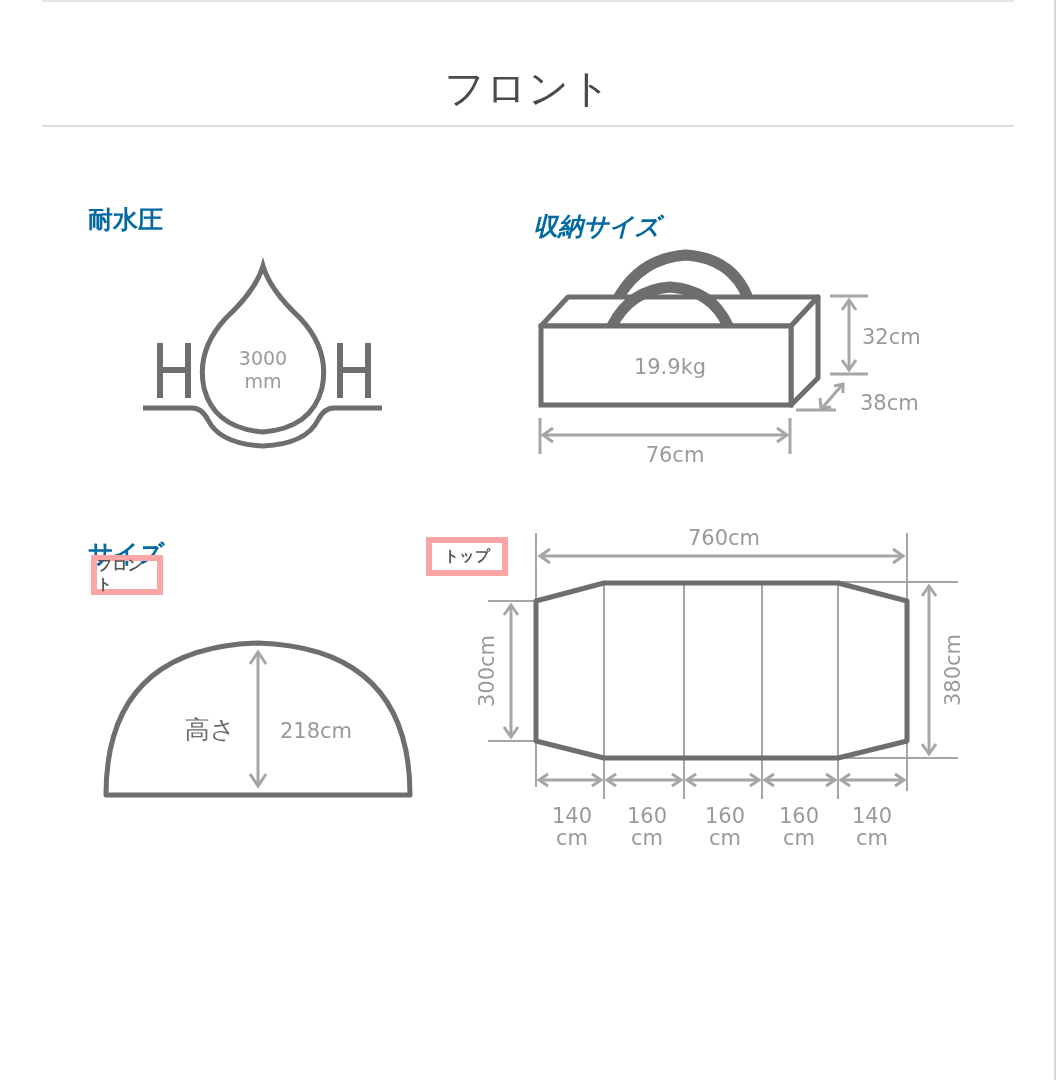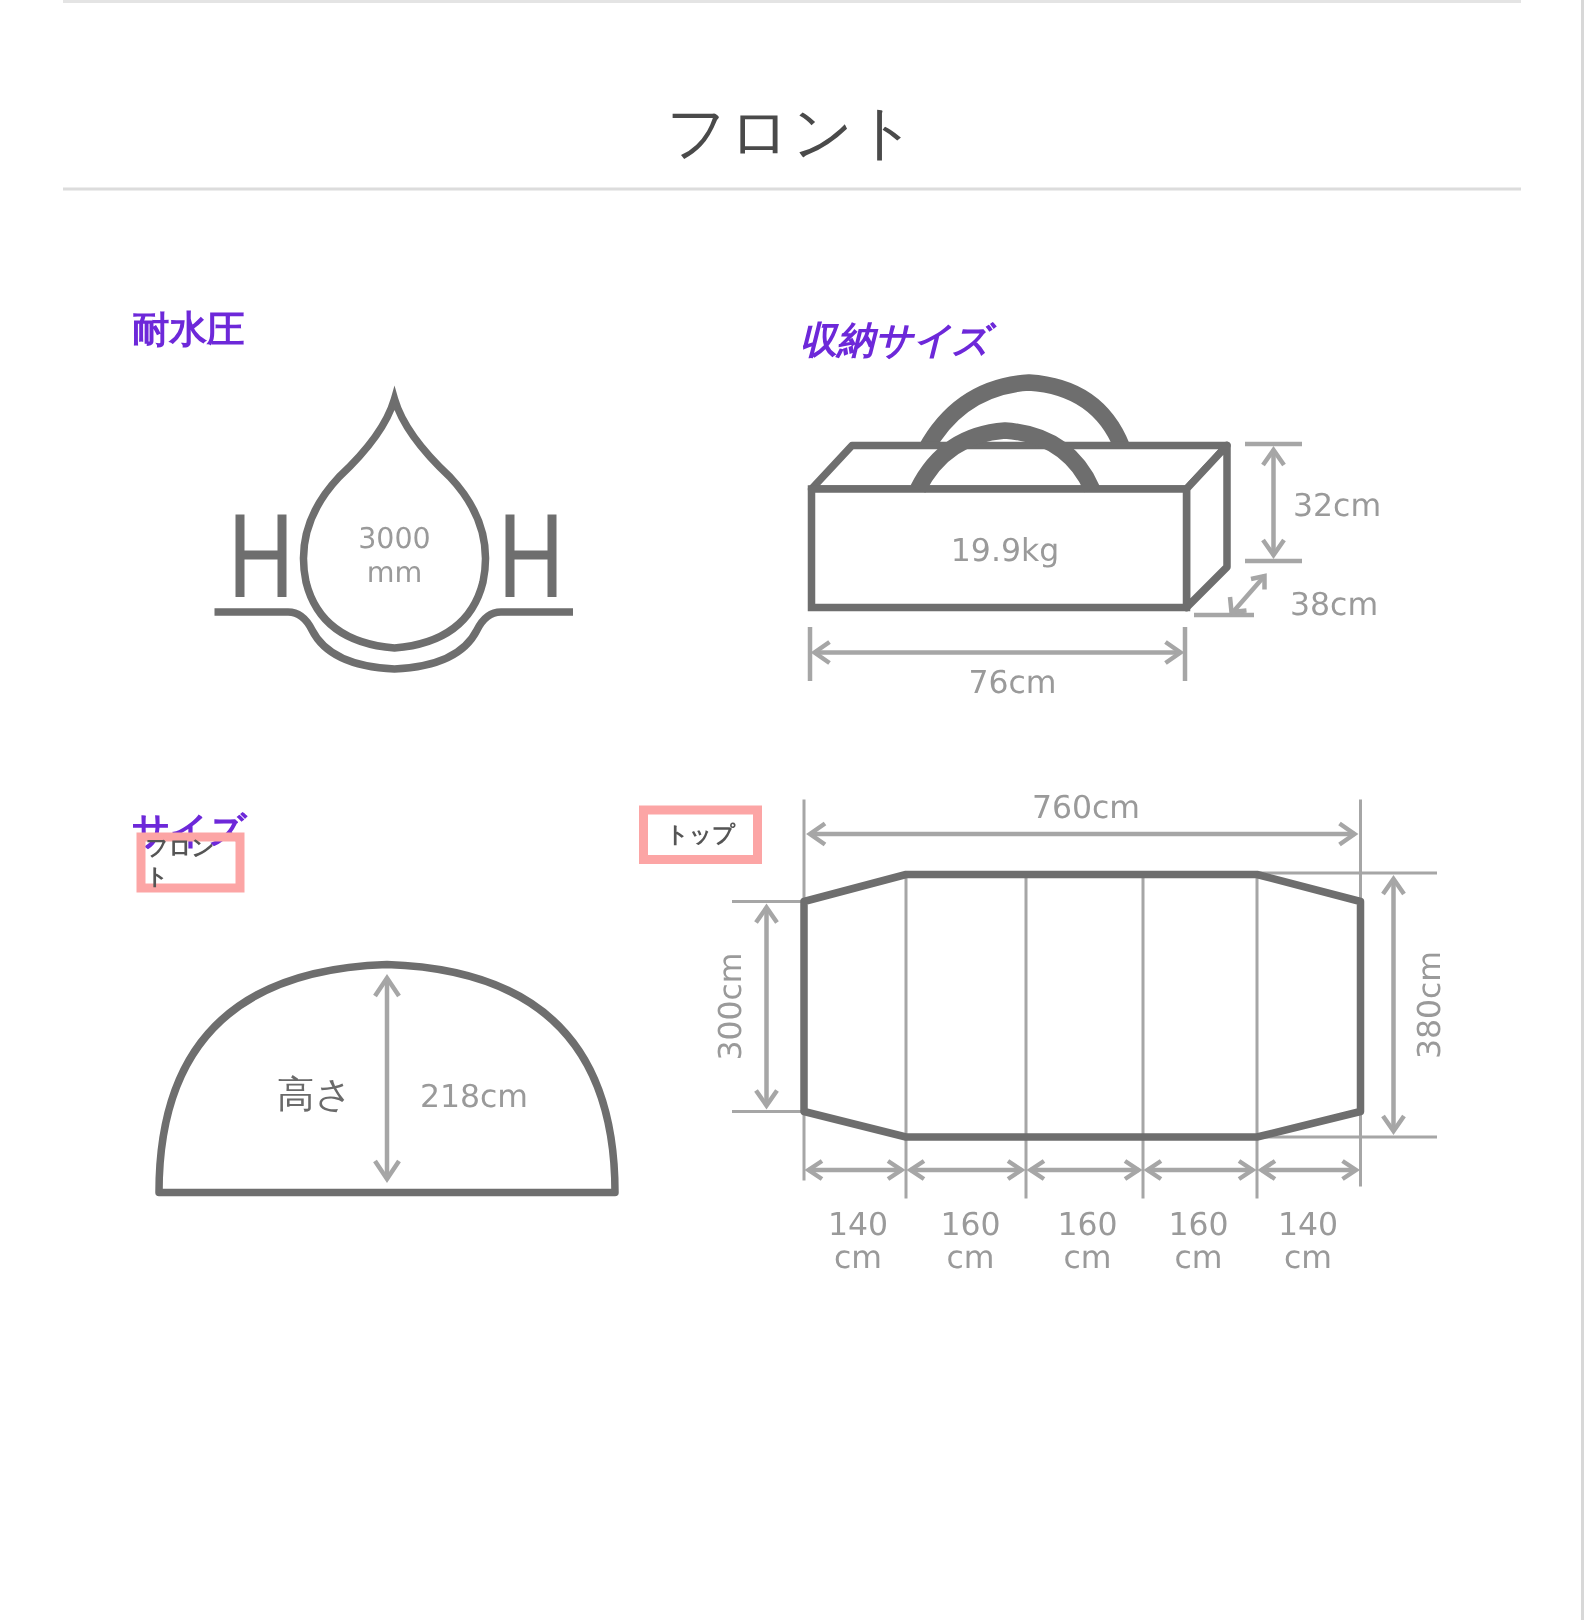"耐水圧" .section-label { color: #6d28d9 -> #0369a1 }
